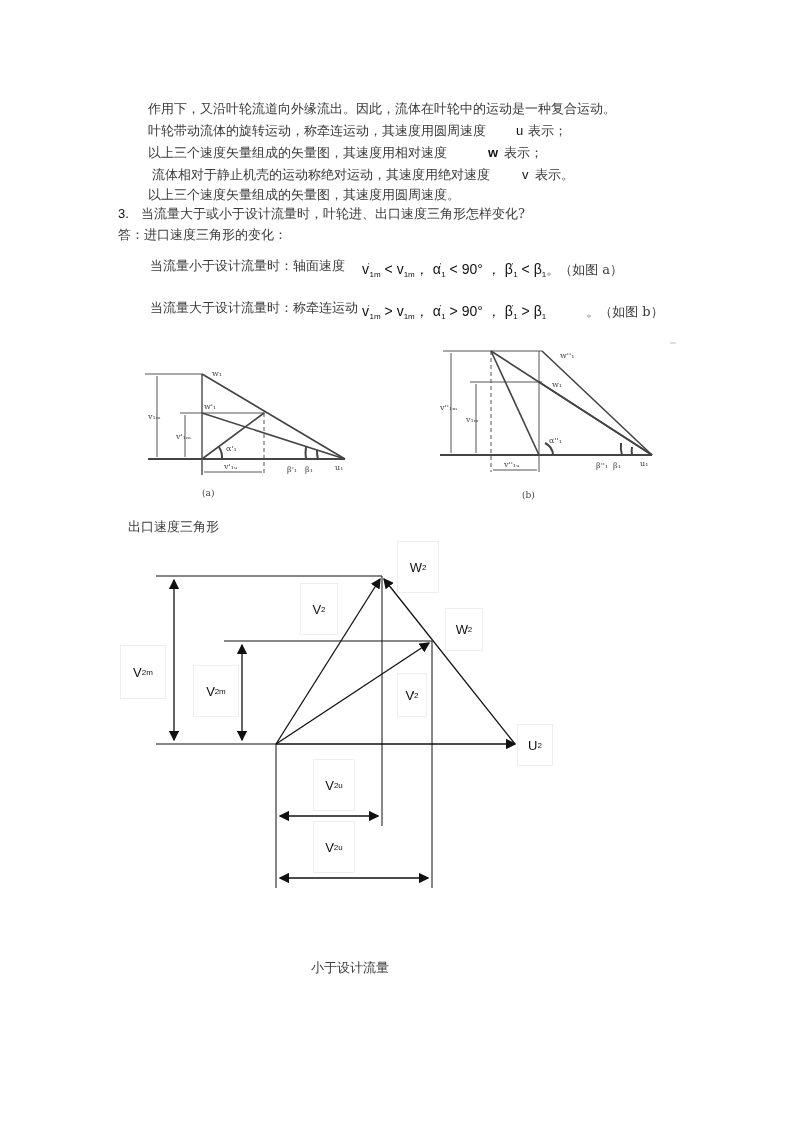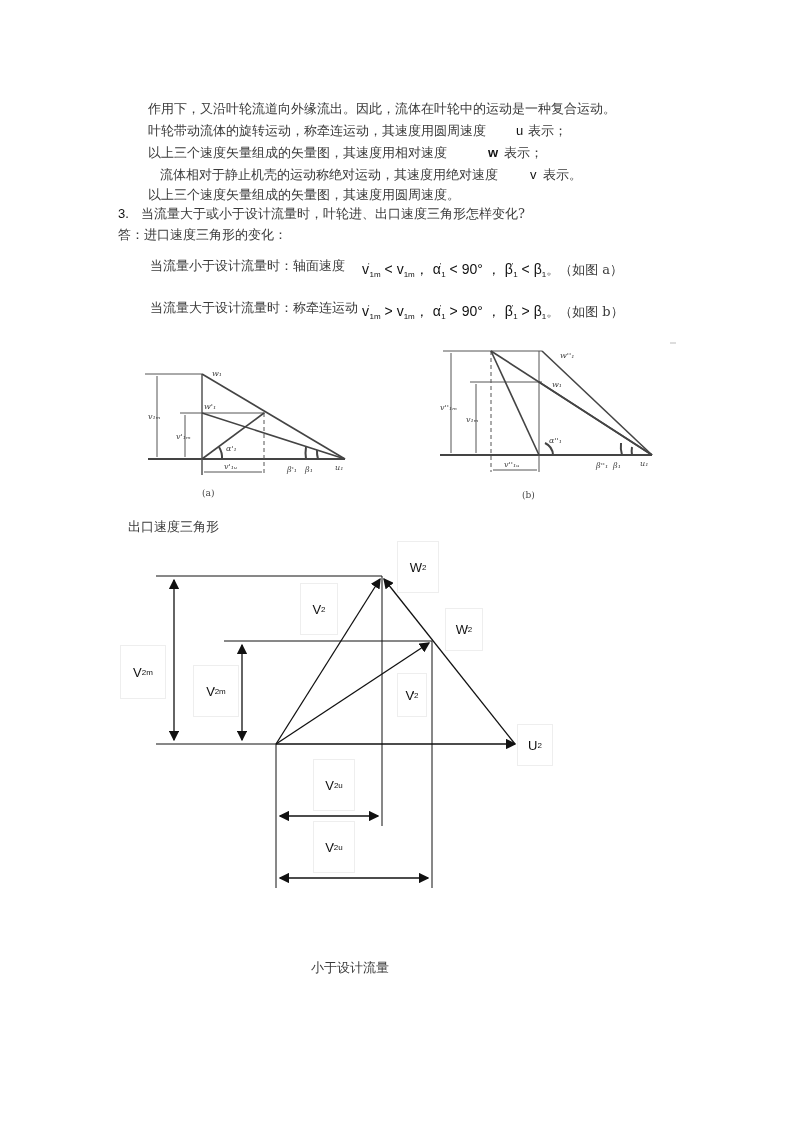"流体相对于静止机壳的运动称绝对运动，其速度用绝对速度" div.line { left: 160px -> 152px }
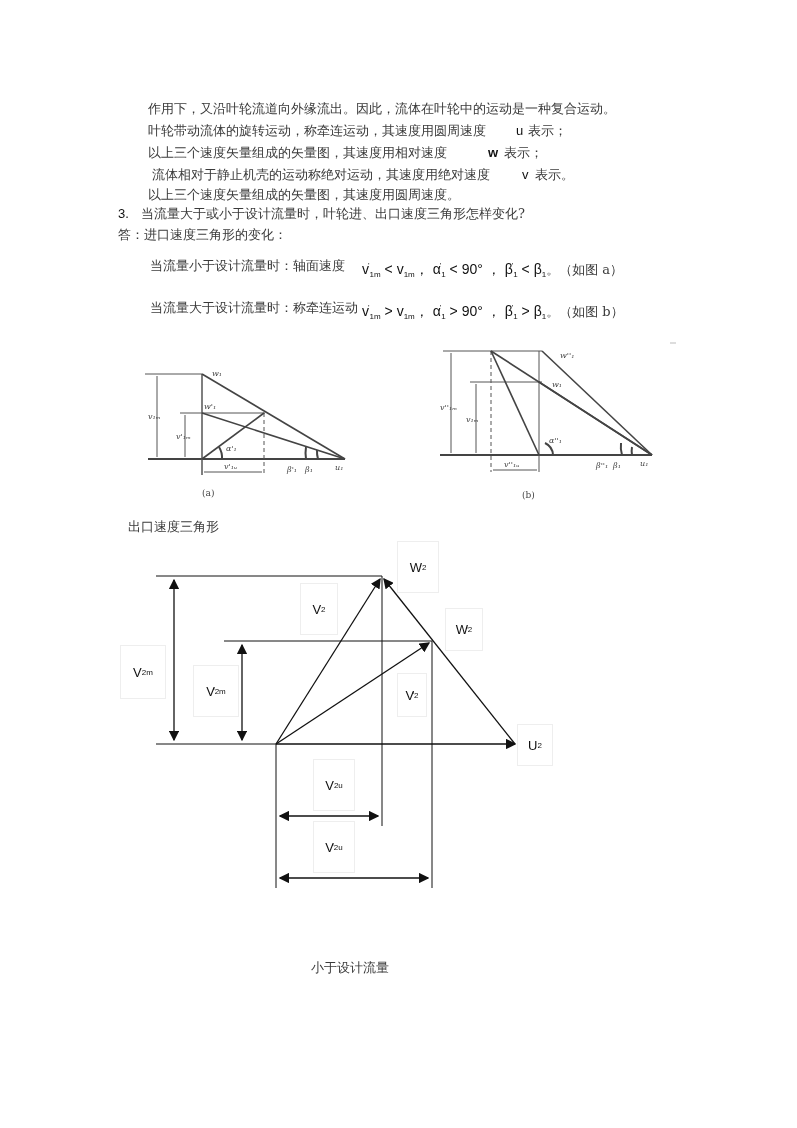"。（如图 b）" span { margin-left: none -> 40px }
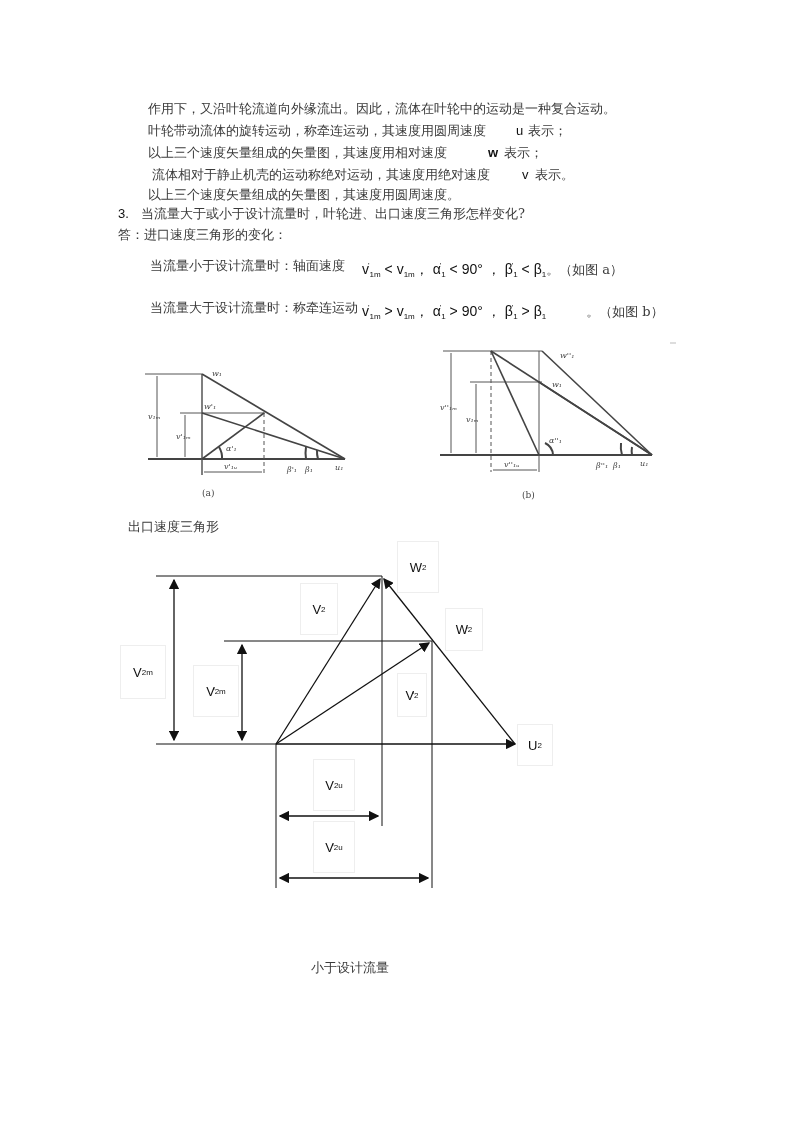"w''₁" .figtxt { font-style: italic -> none }
